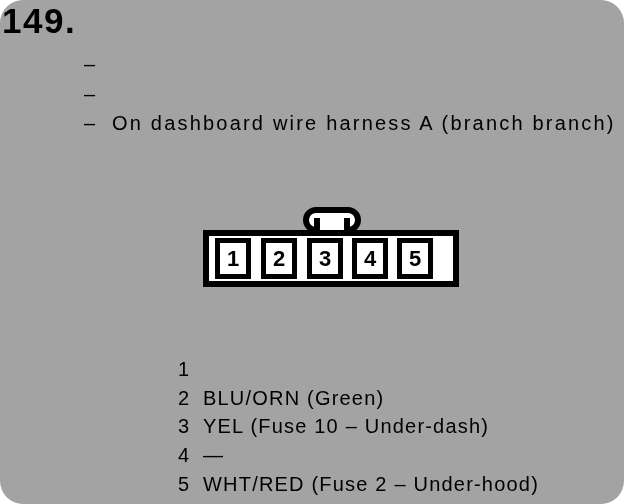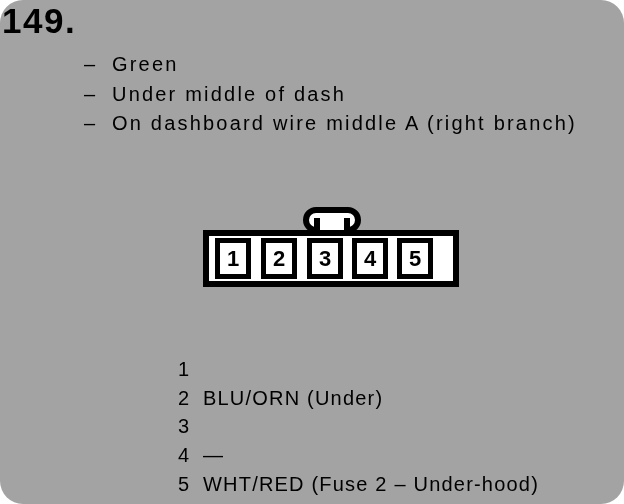"Green" span { html: <span>Green</span> -> none }
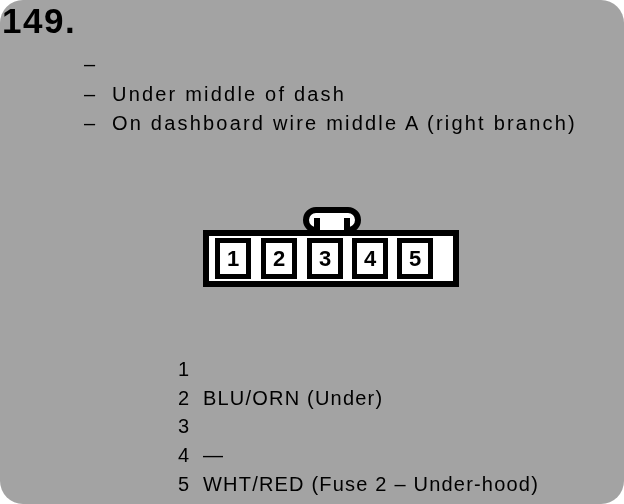"Under middle of dash" span { html: <span>Under middle of dash</span> -> none }
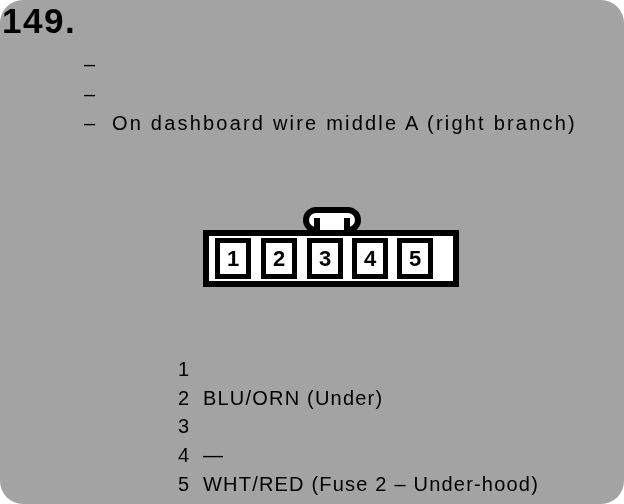"On dashboard wire middle A" span { text: middle A (right -> harness A (branch }
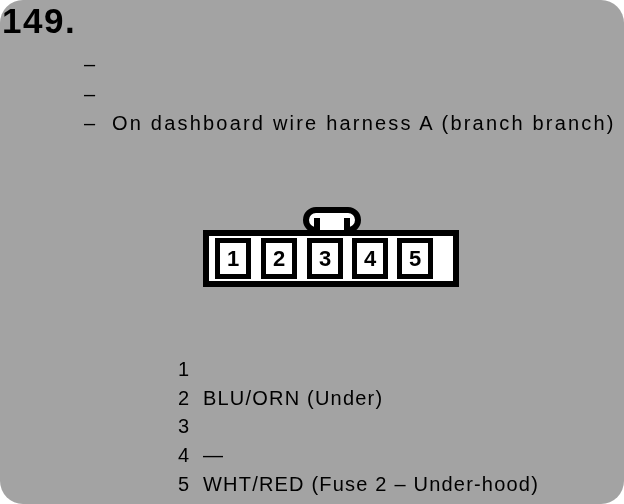"BLU/ORN (Under)" span.pin-wire { text: Under -> Green }
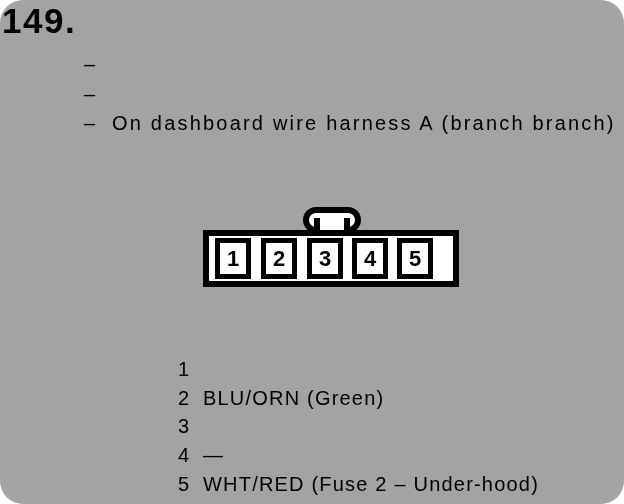"YEL (Fuse 10 – Under-dash)" span.pin-wire { html: none -> <span>YEL (Fuse 10 – Under-dash)</span> }
